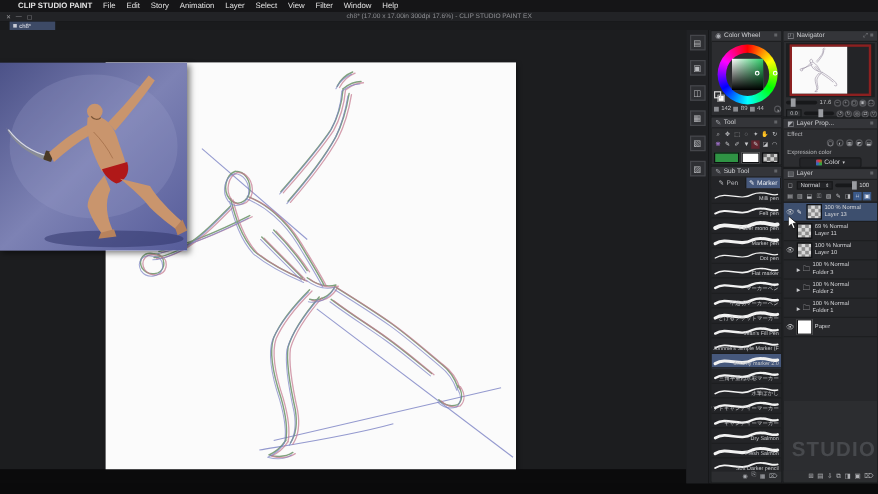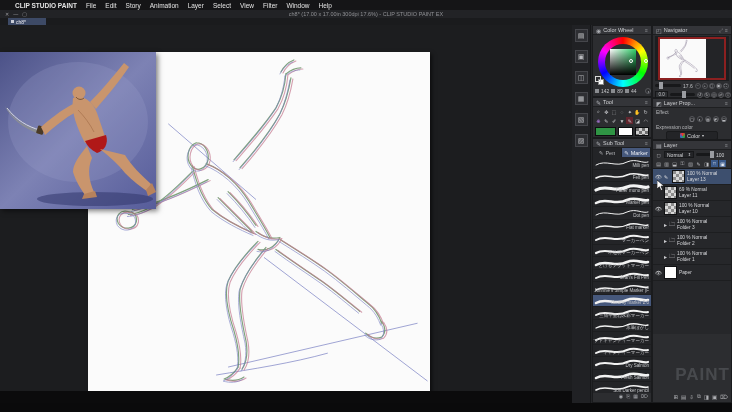"PAINT" div { text: PAINT -> STUDIO }
